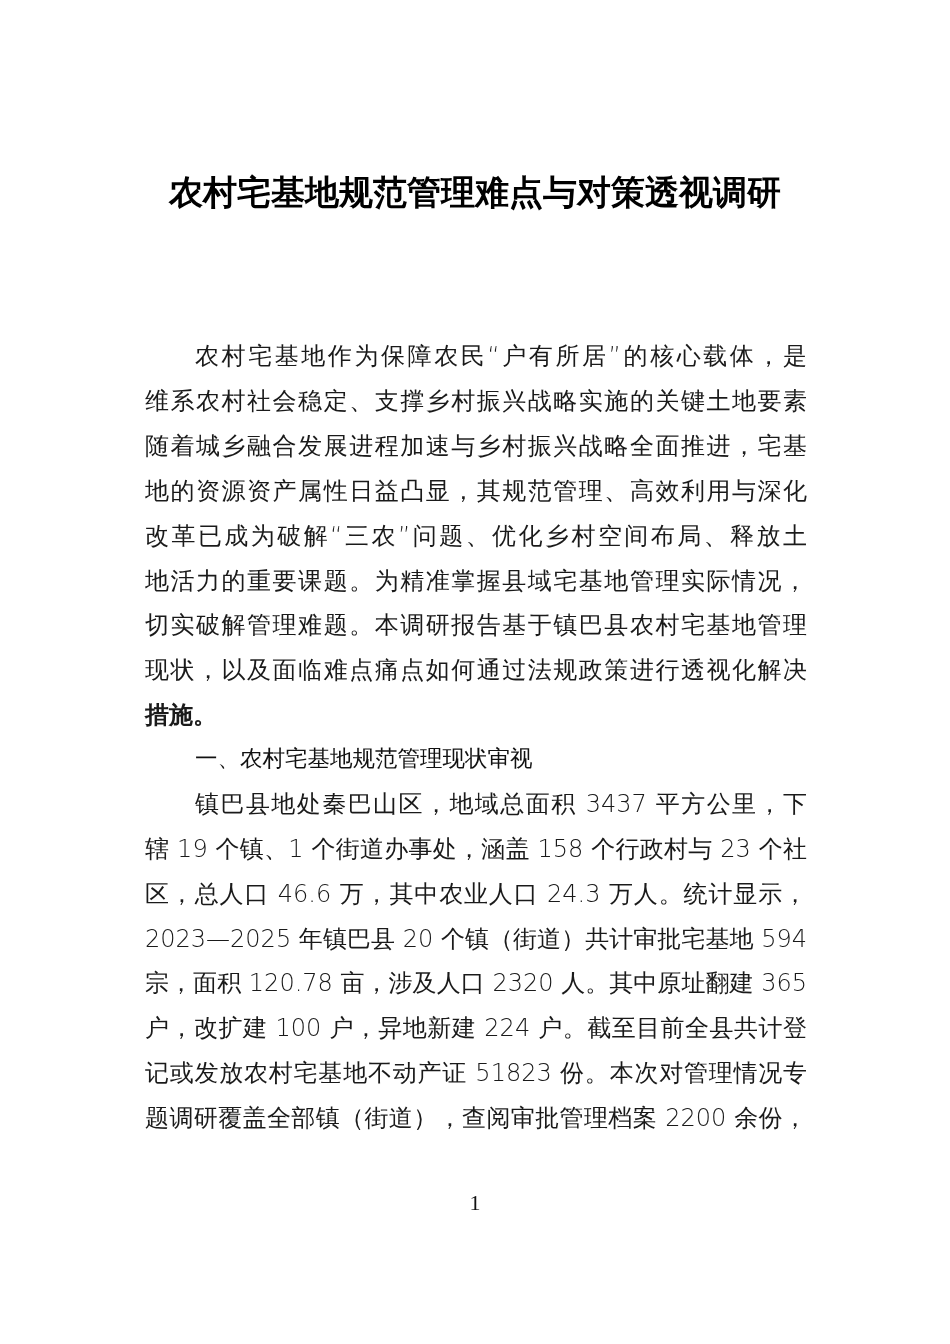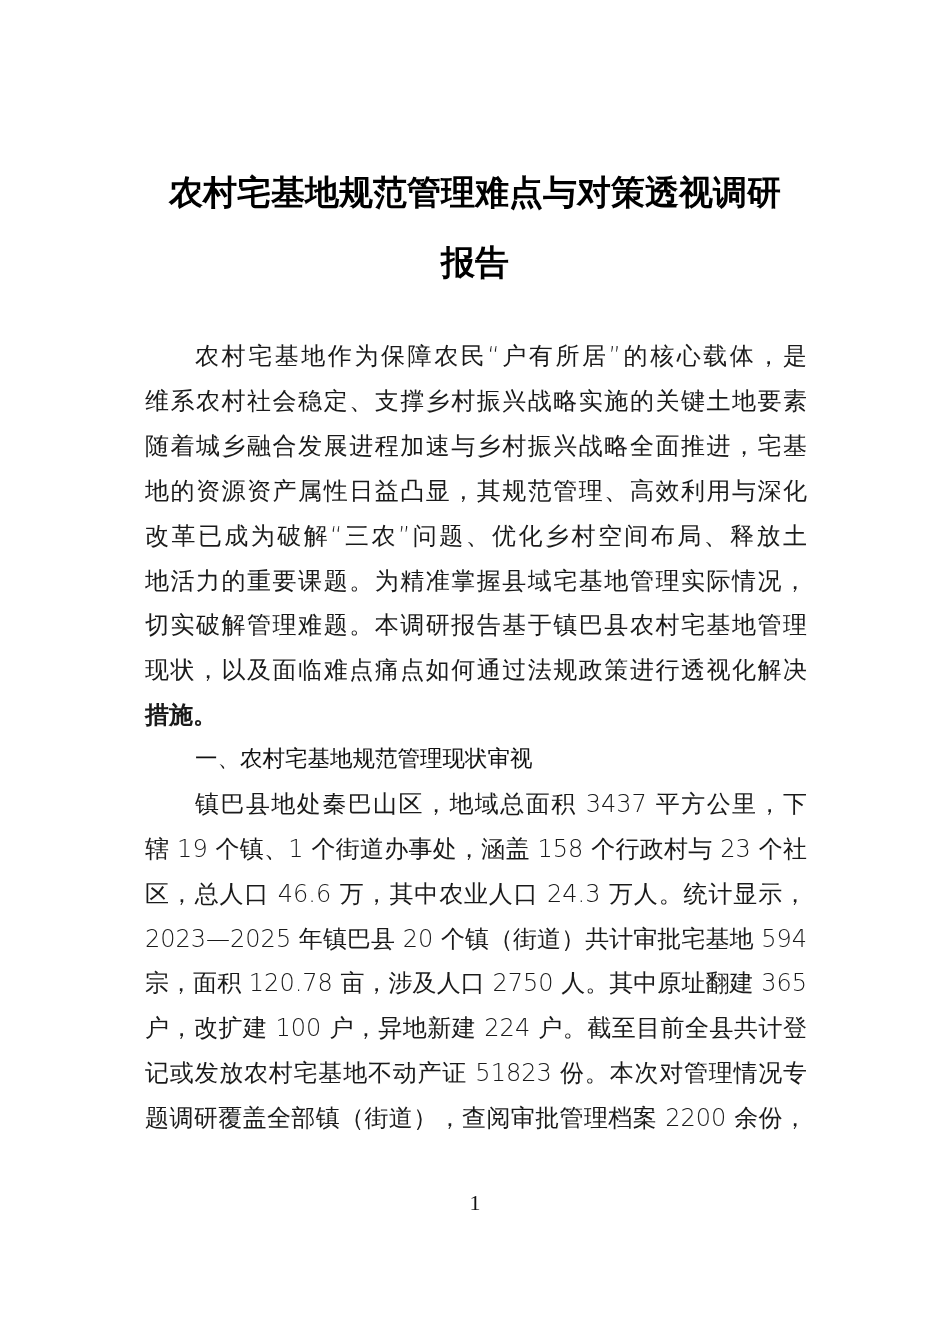"报告" div.title { html: <div>报告</div> -> none }
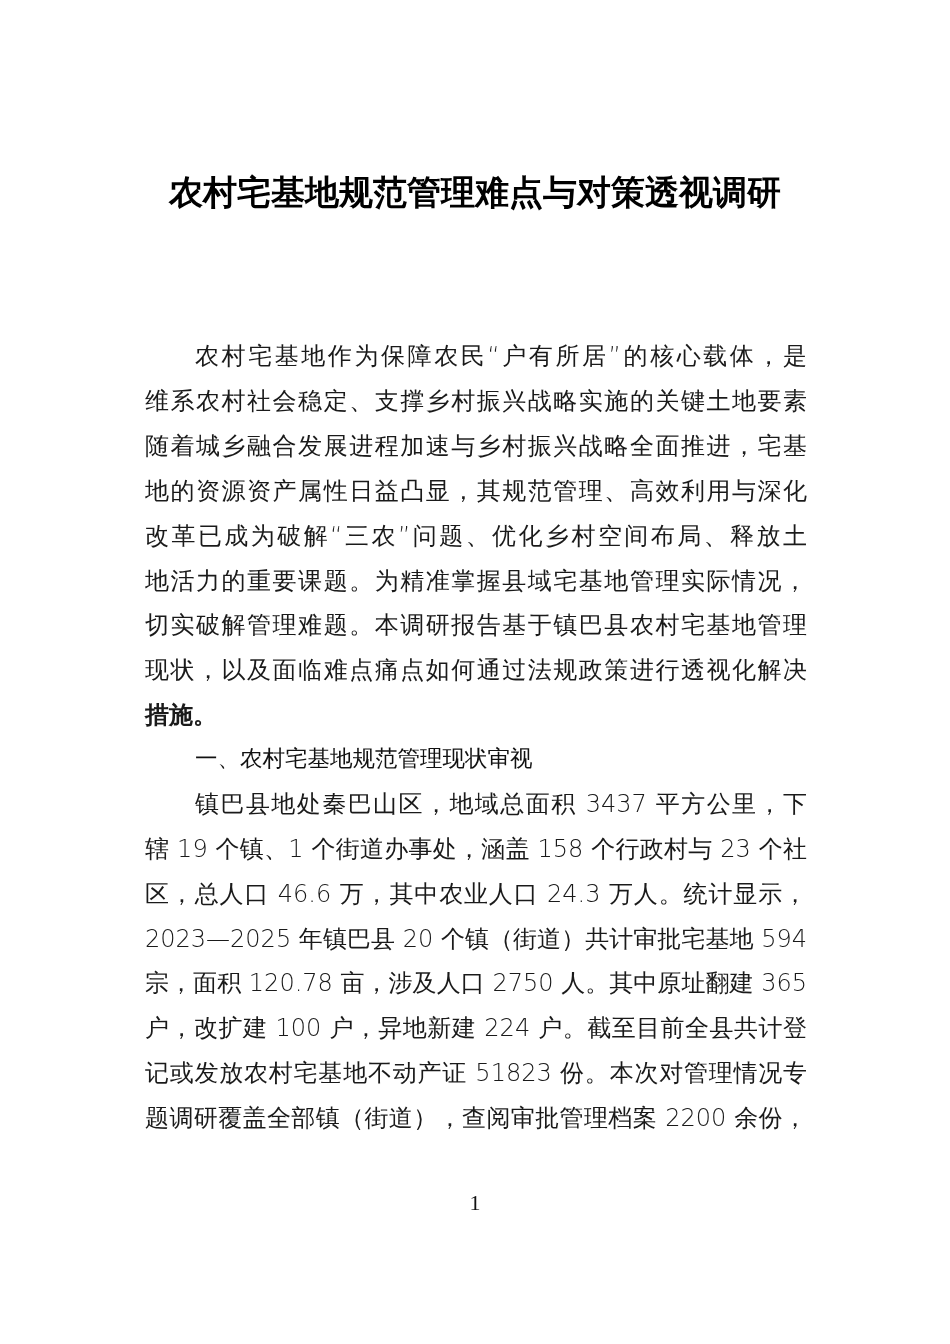"宗，面积 120.78 亩，涉及人口 2750 人。其中原址翻建" div.line { text: 2750 -> 2320 }
